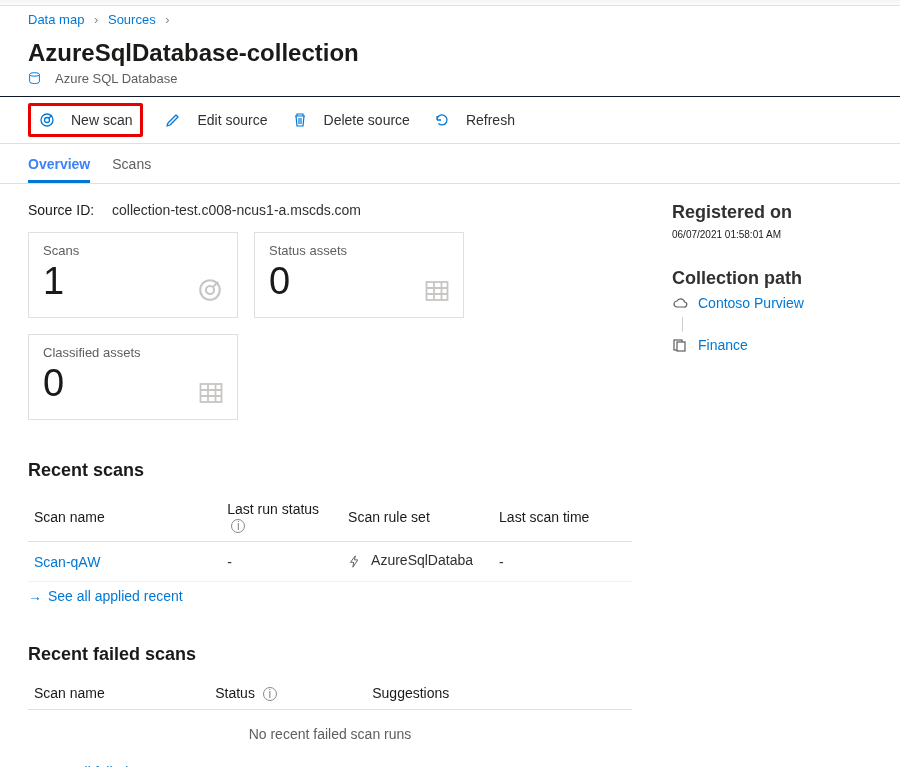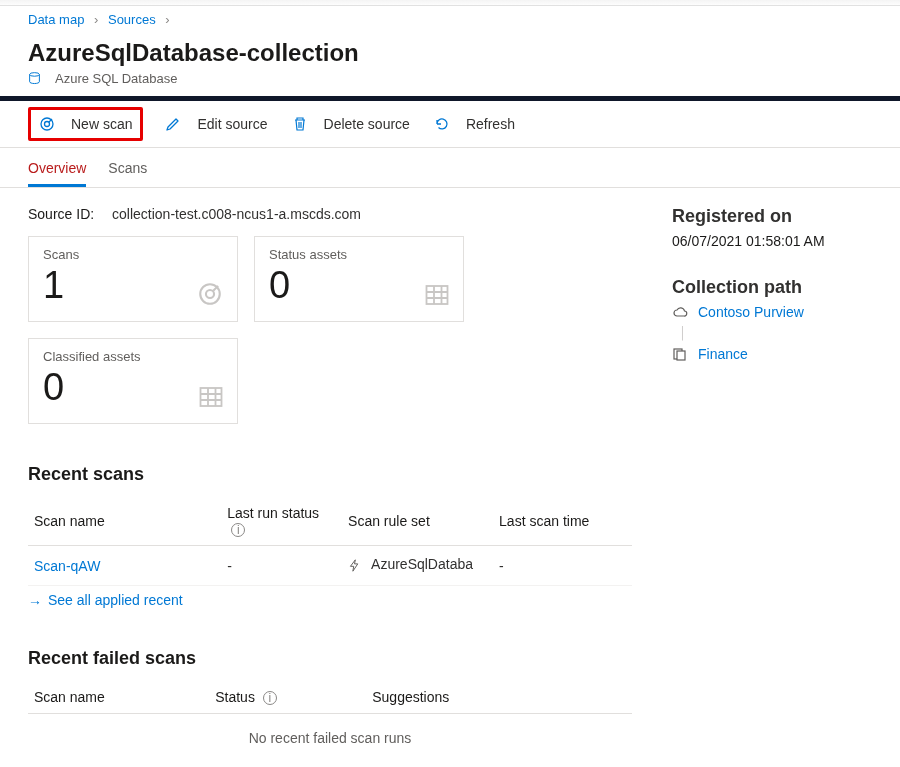"AzureSqlDatabase-collection" .header-block { border-bottom: 5px solid #0f172a -> 1px solid #0f172a }
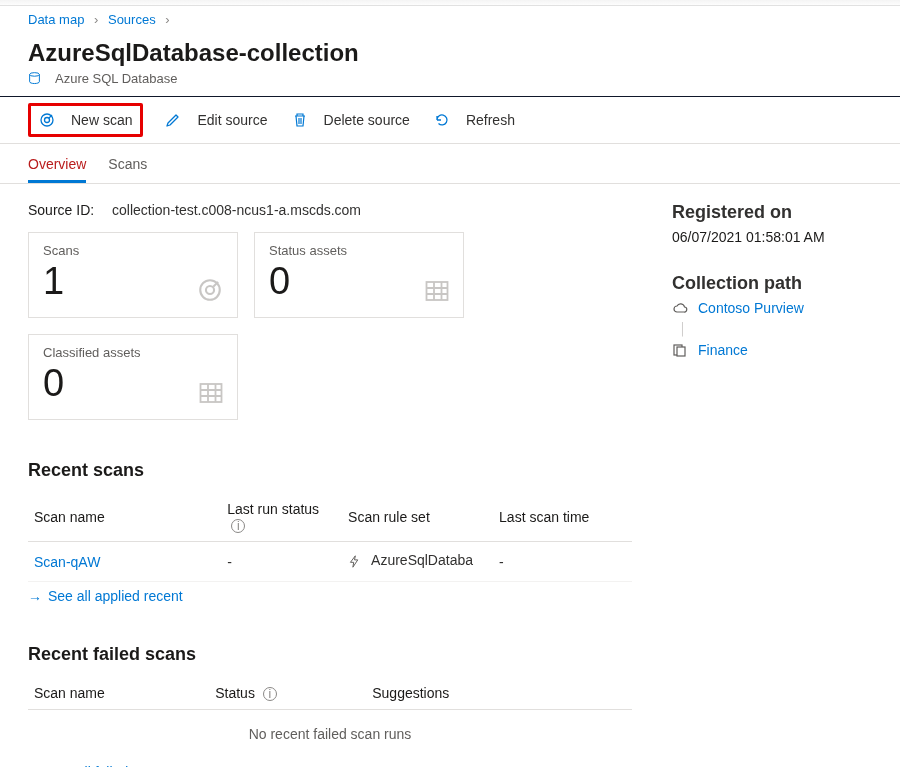"Overview" .tab.active { color: #b91c1c -> #3b82f6; font-weight: 400 -> 700 }
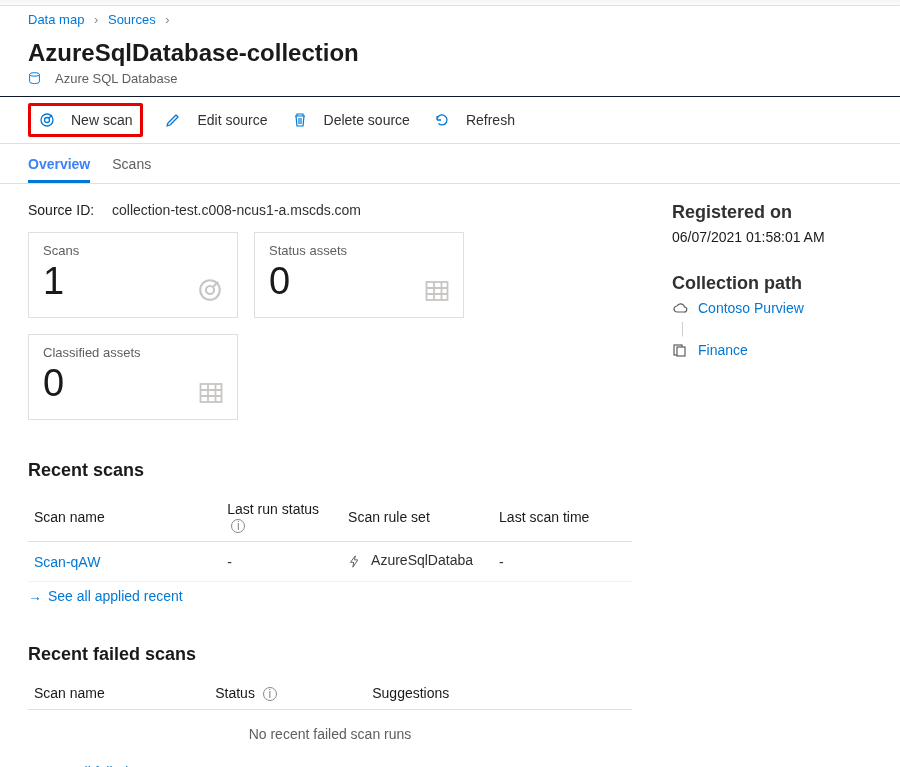"06/07/2021 01:58:01 AM" .side .value { font-size: 14px -> 10px }
